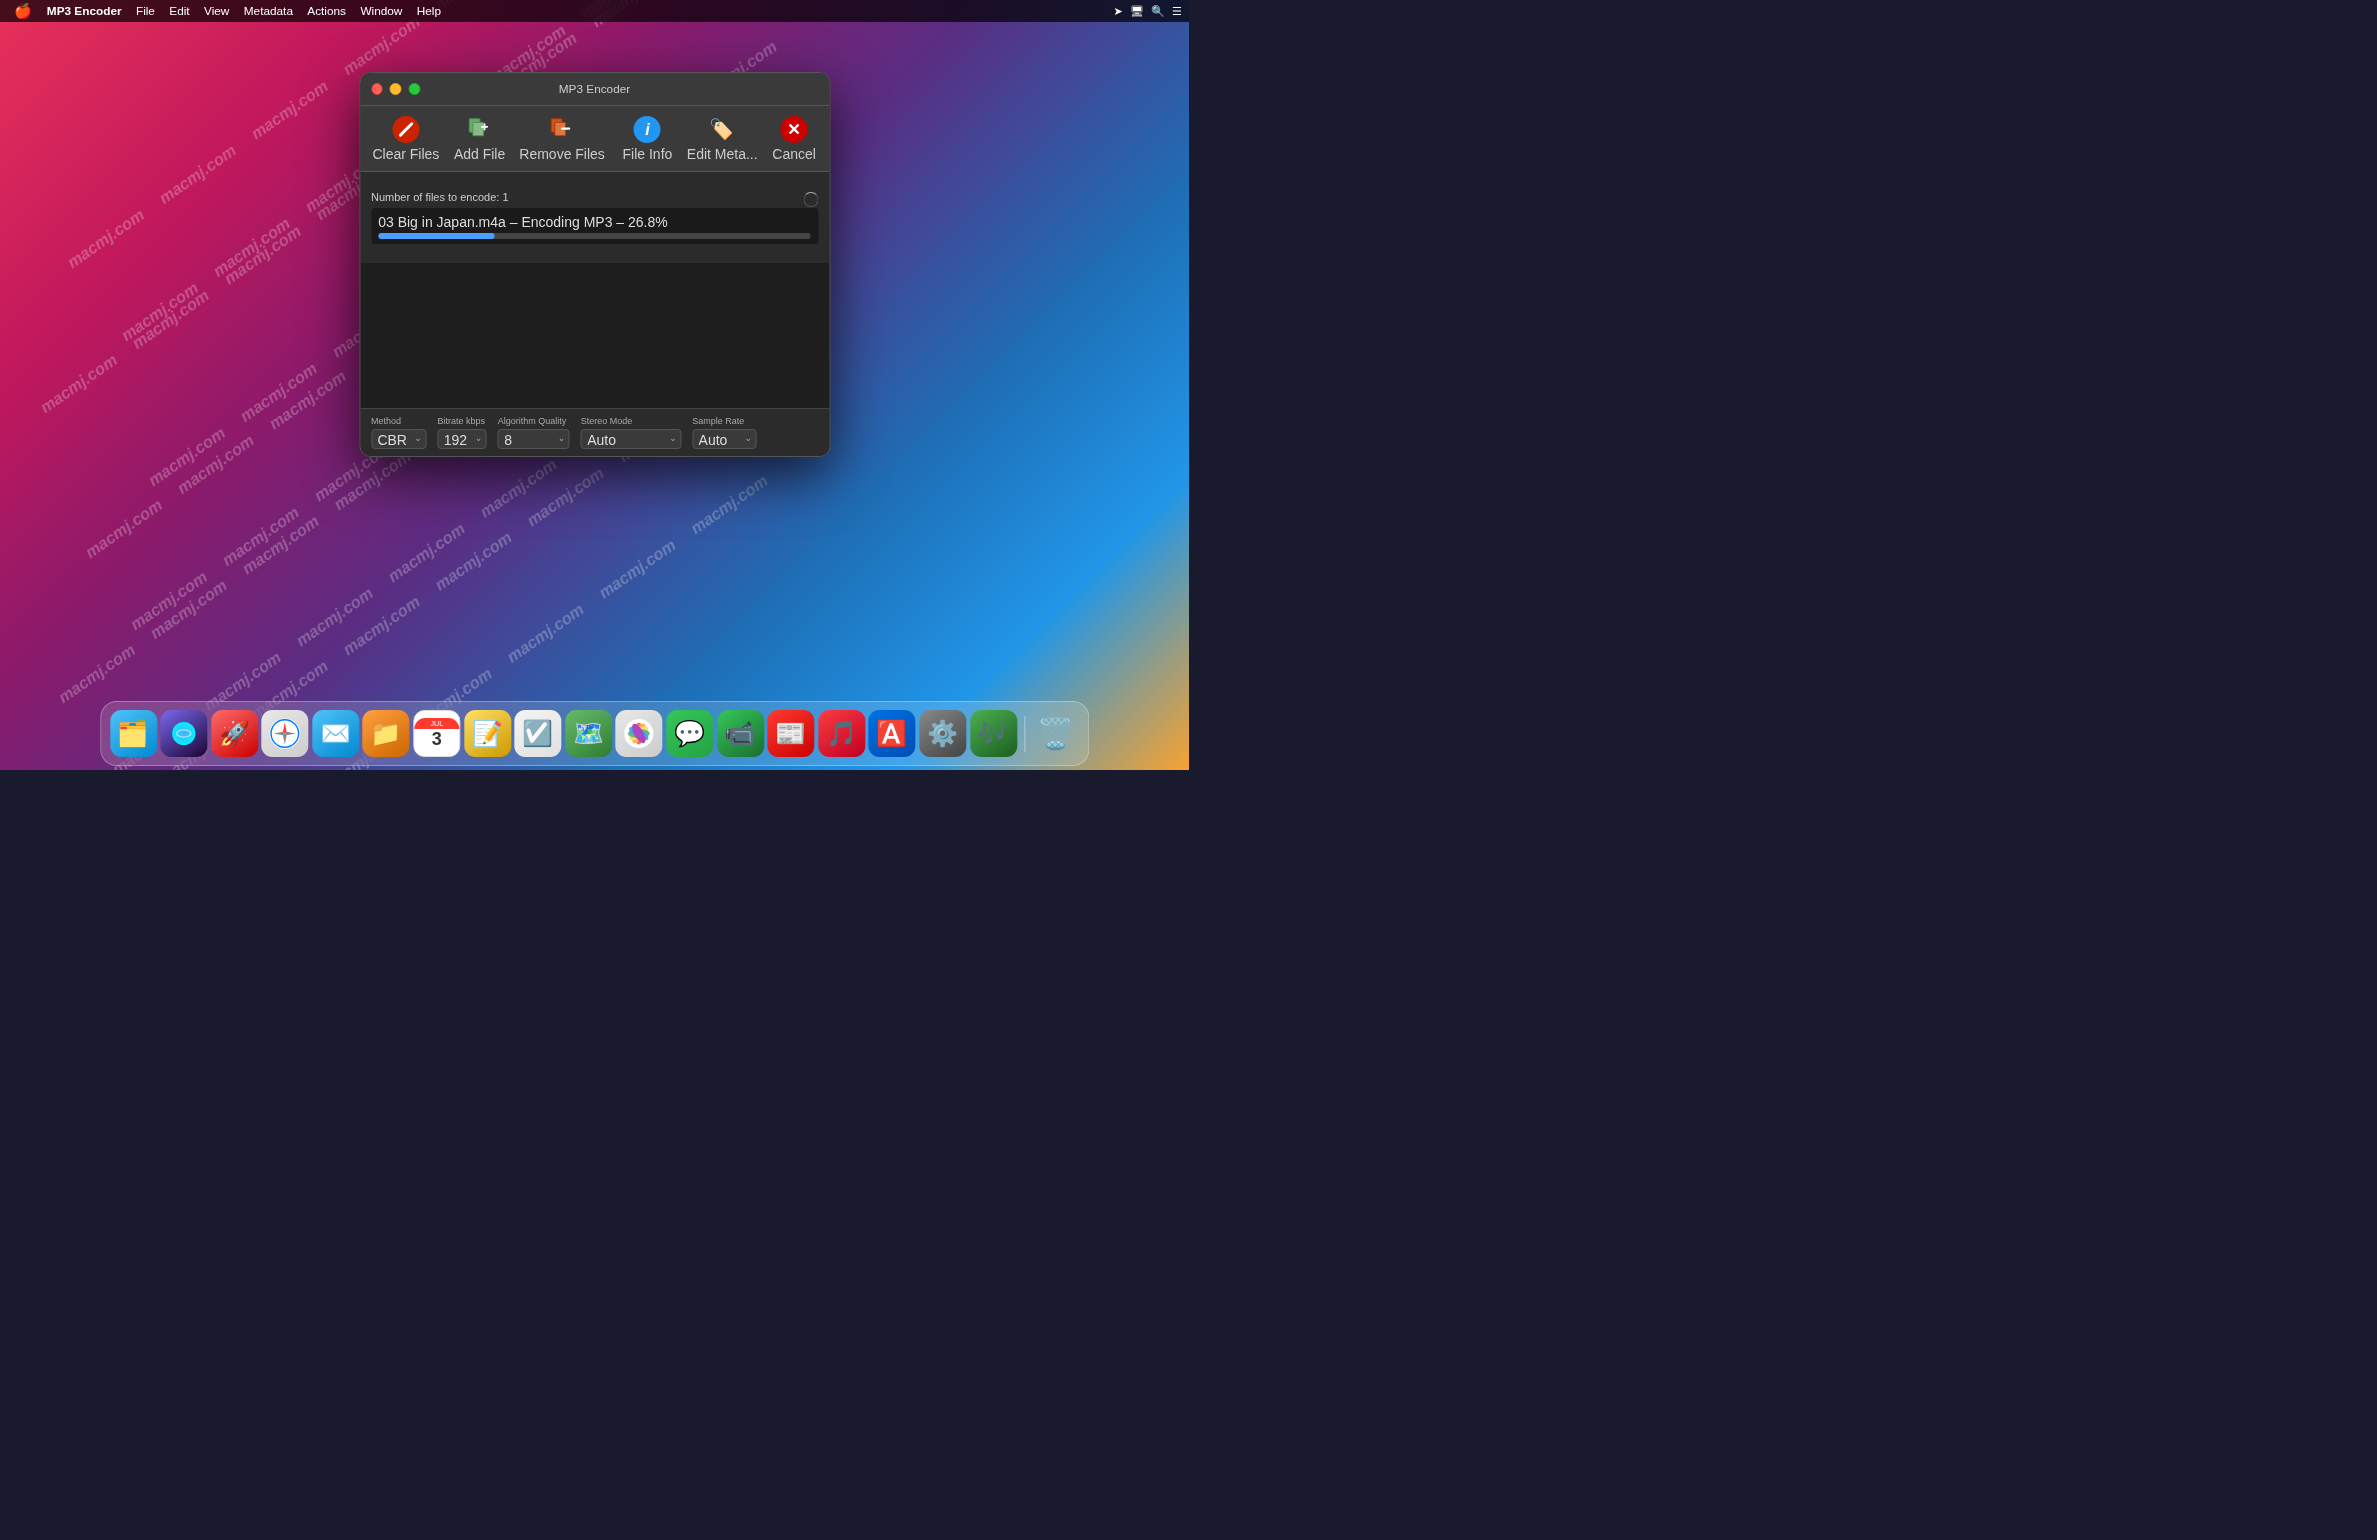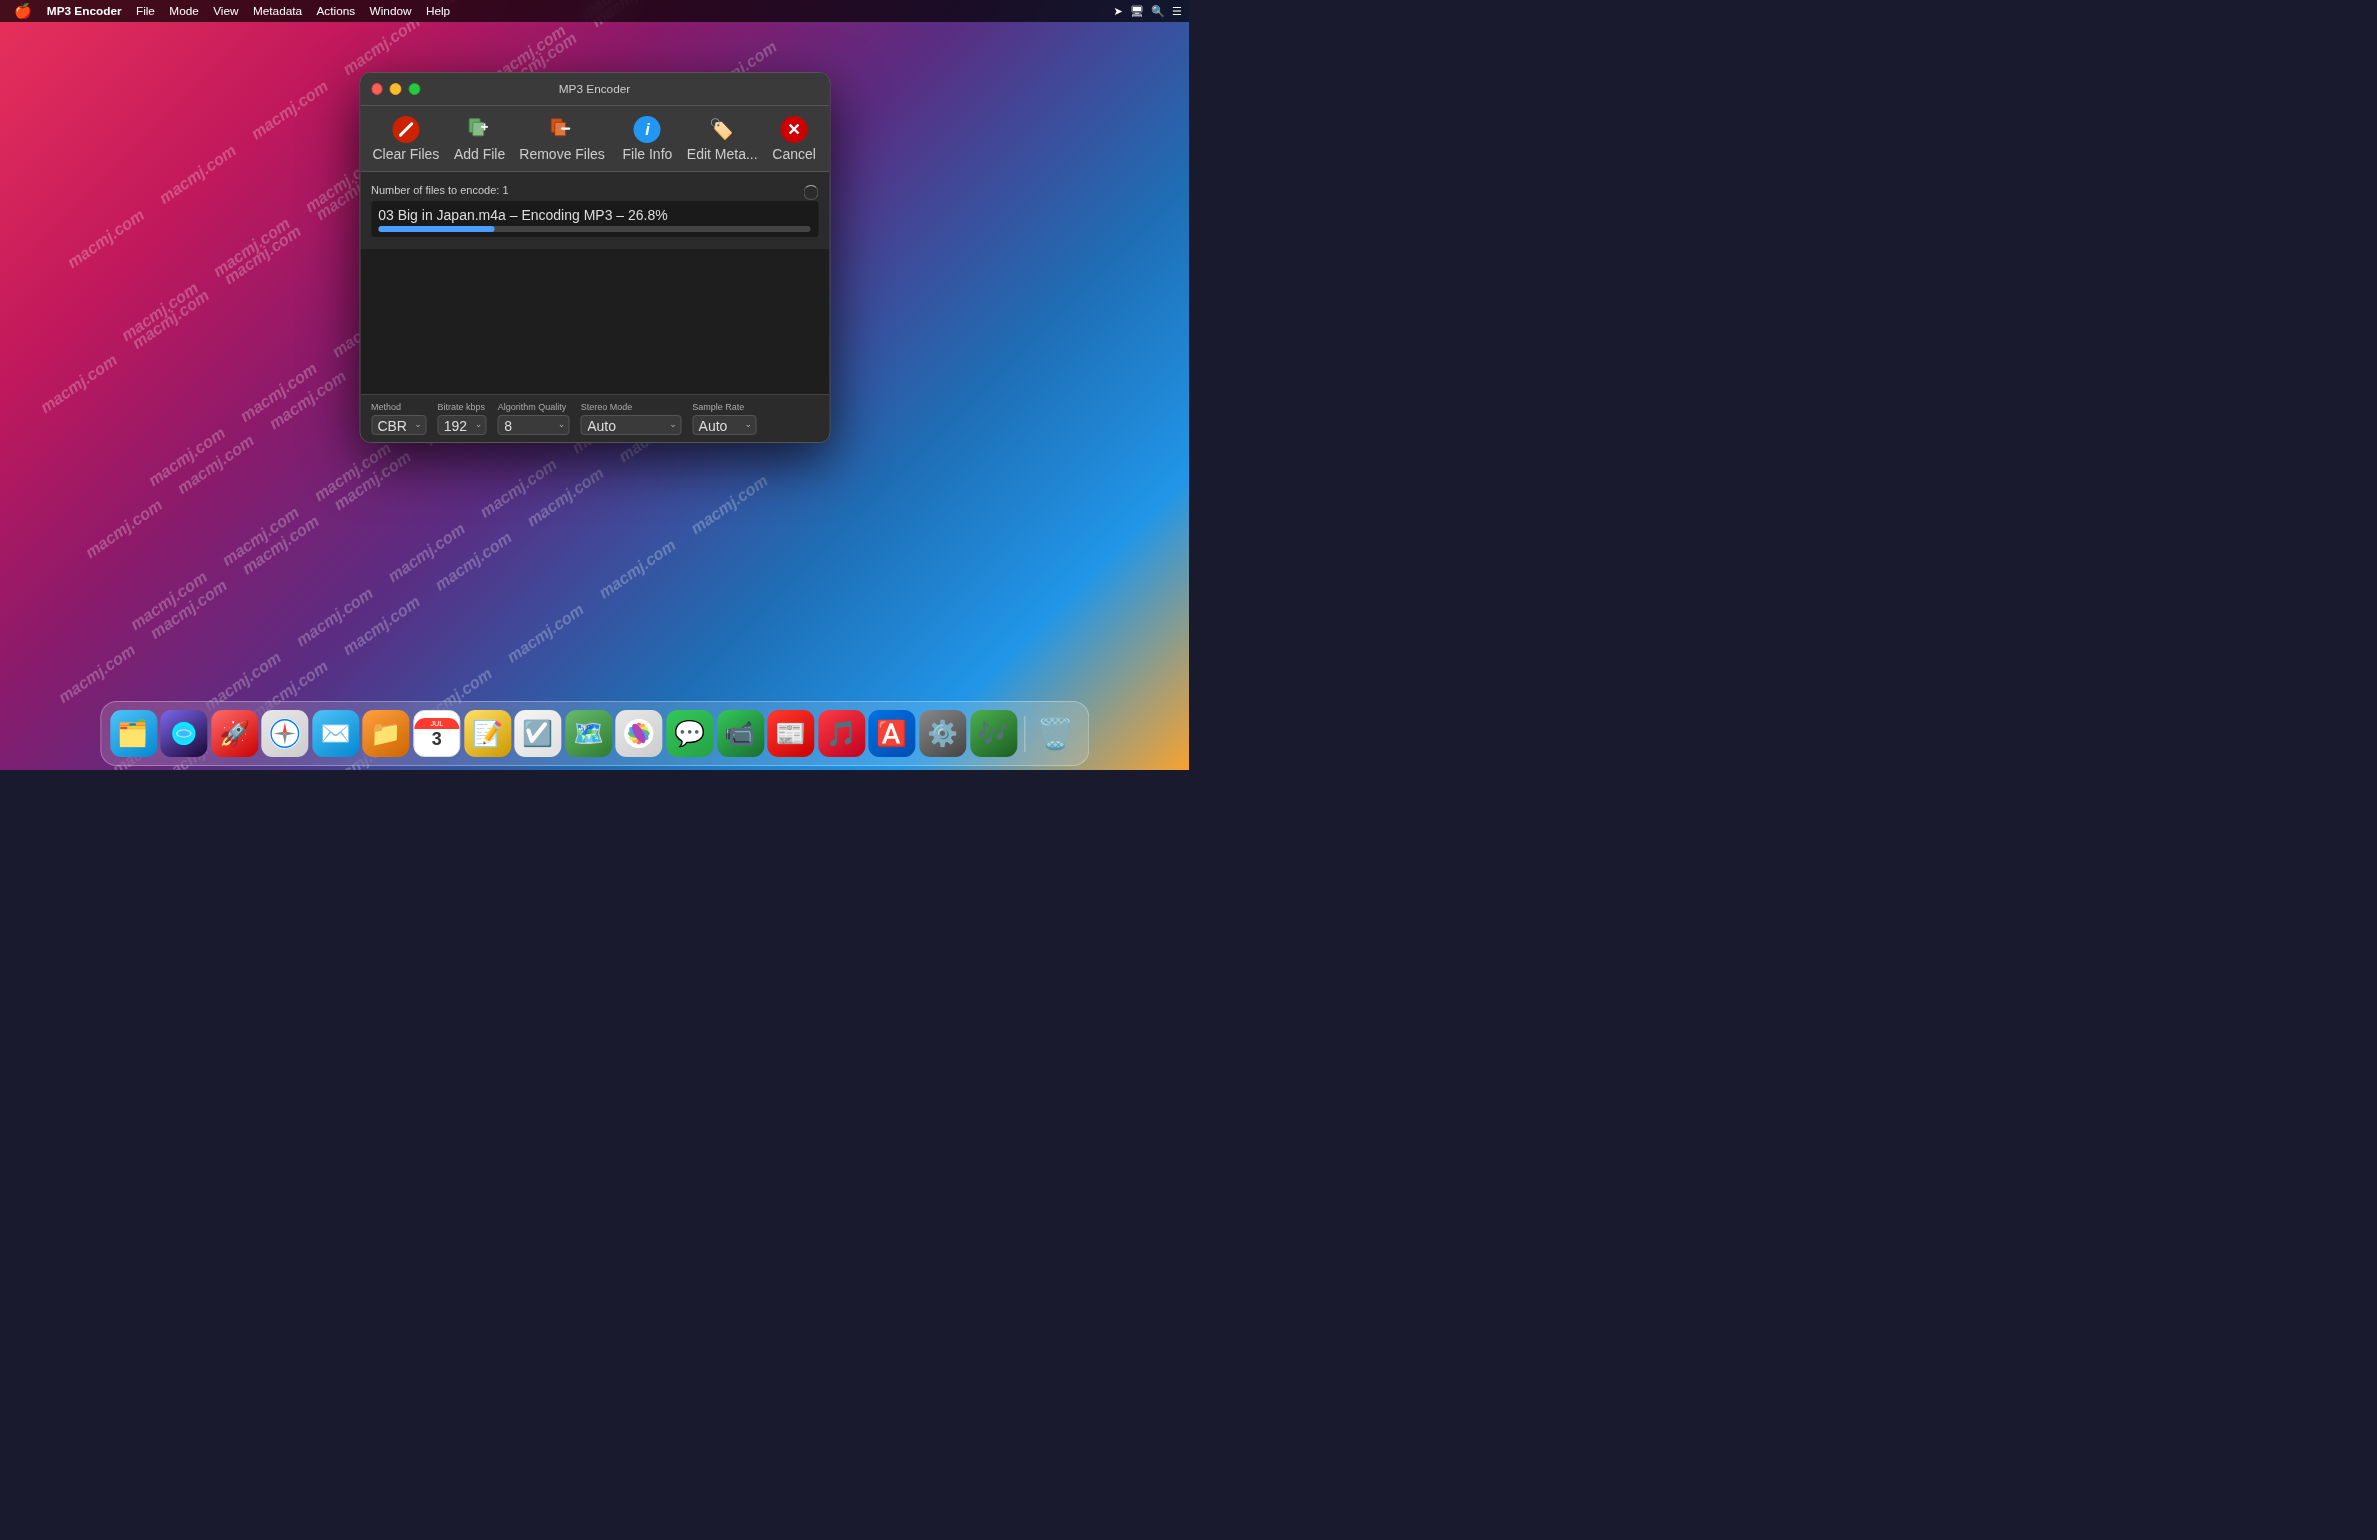"Mode" span.menubar-item { text: Mode -> Edit }
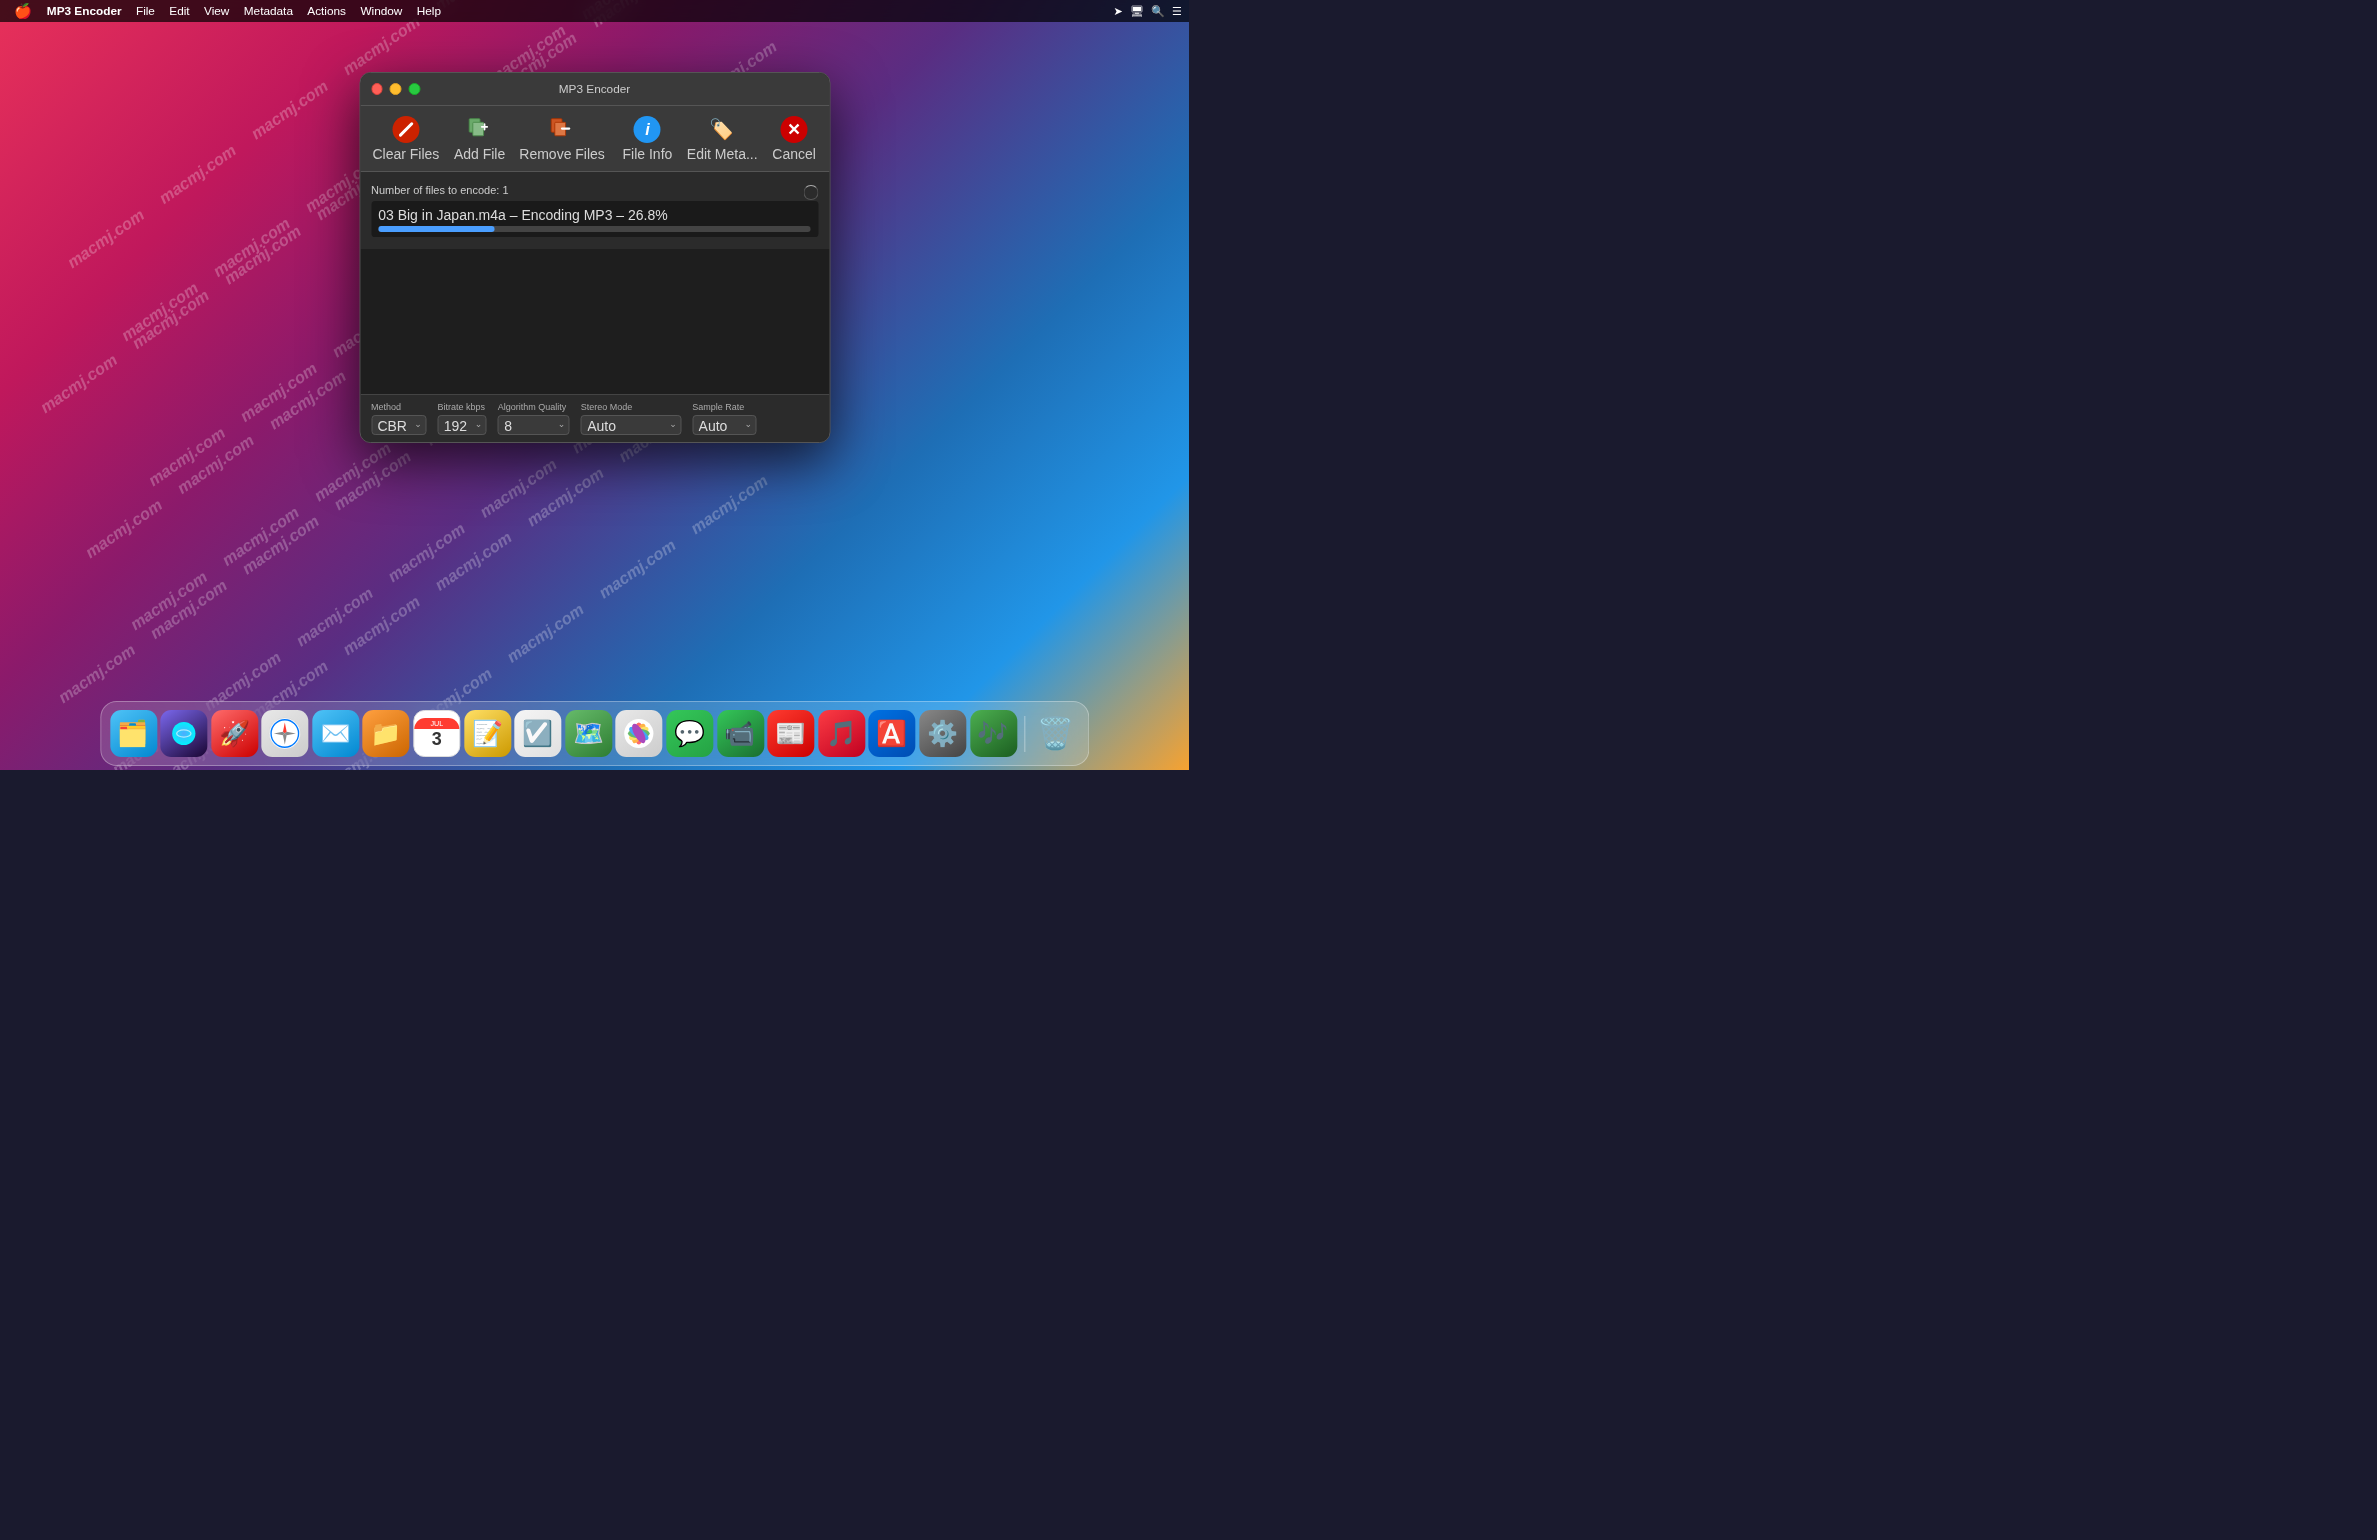"Number of files to encode:" .progress-area { padding: 12px 11px -> 19px 11px }
